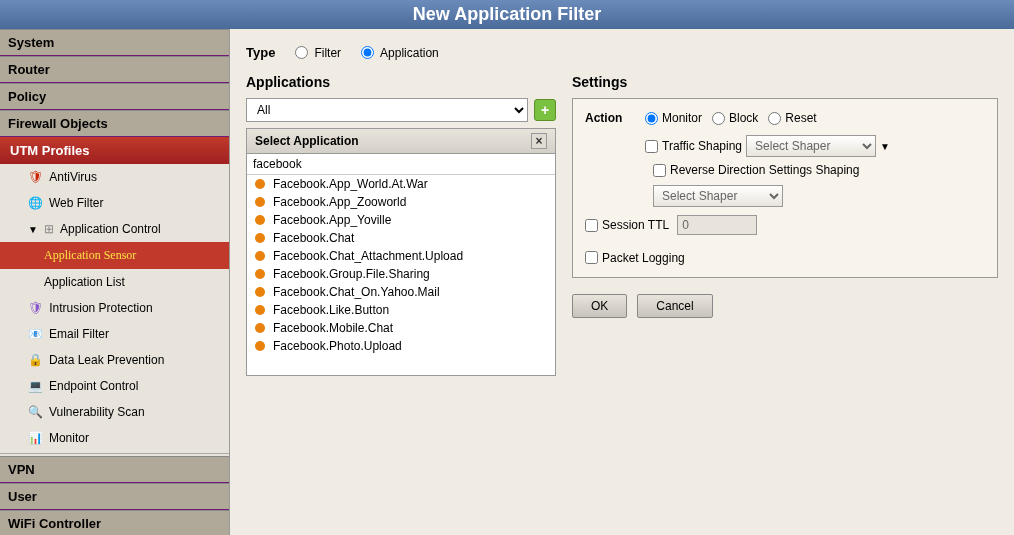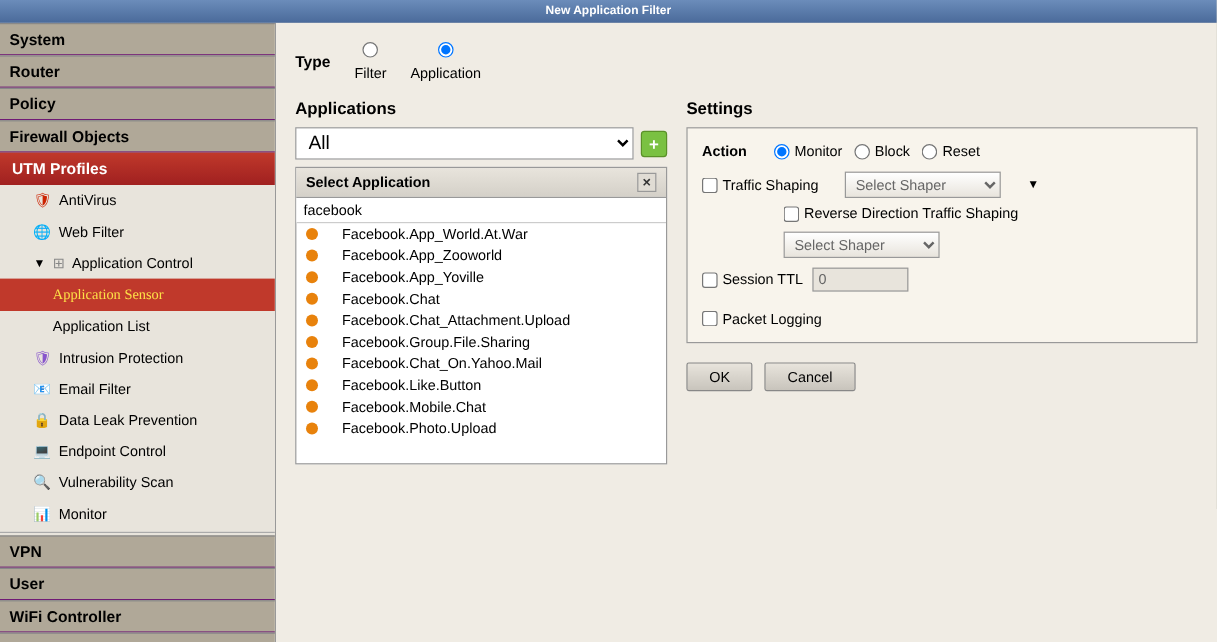"New Application Filter" .title-bar { font-size: 10px -> 18px }
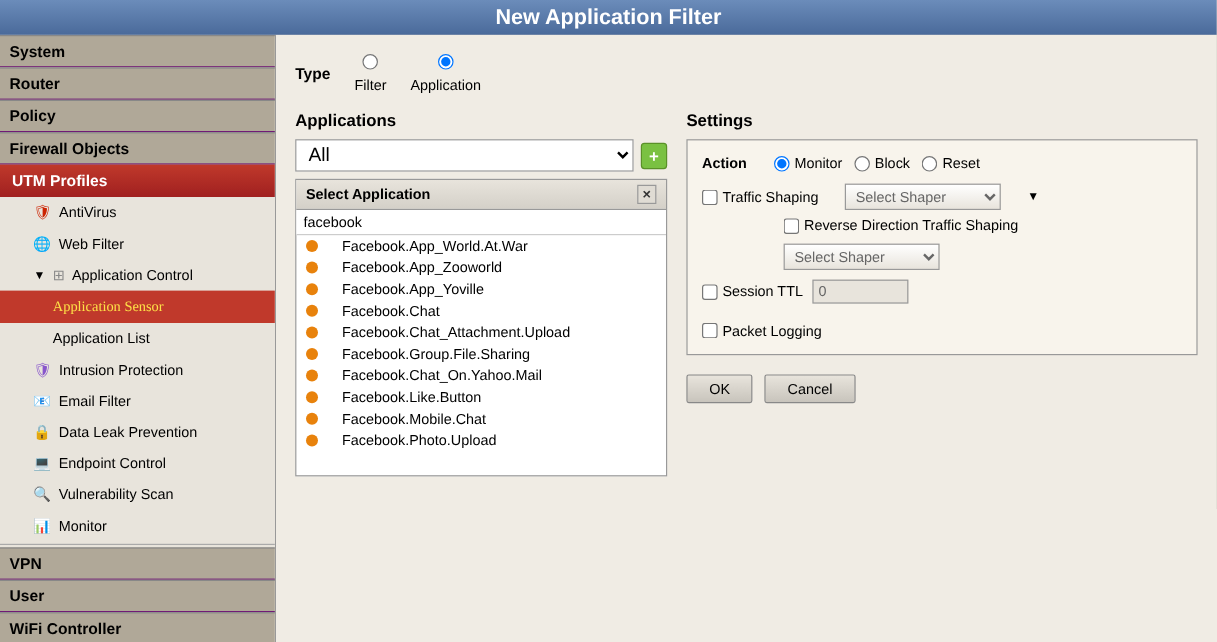"Filter" .radio-group { flex-direction: column -> none }
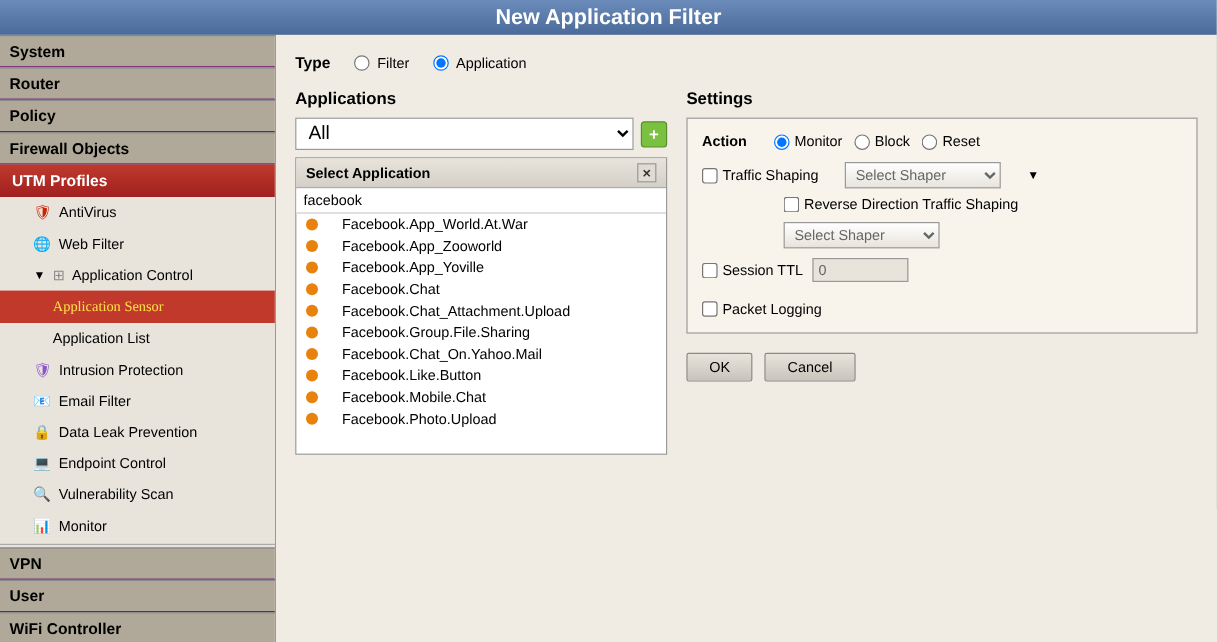"All" .apps-dropdown { font-size: 16px -> 12px }
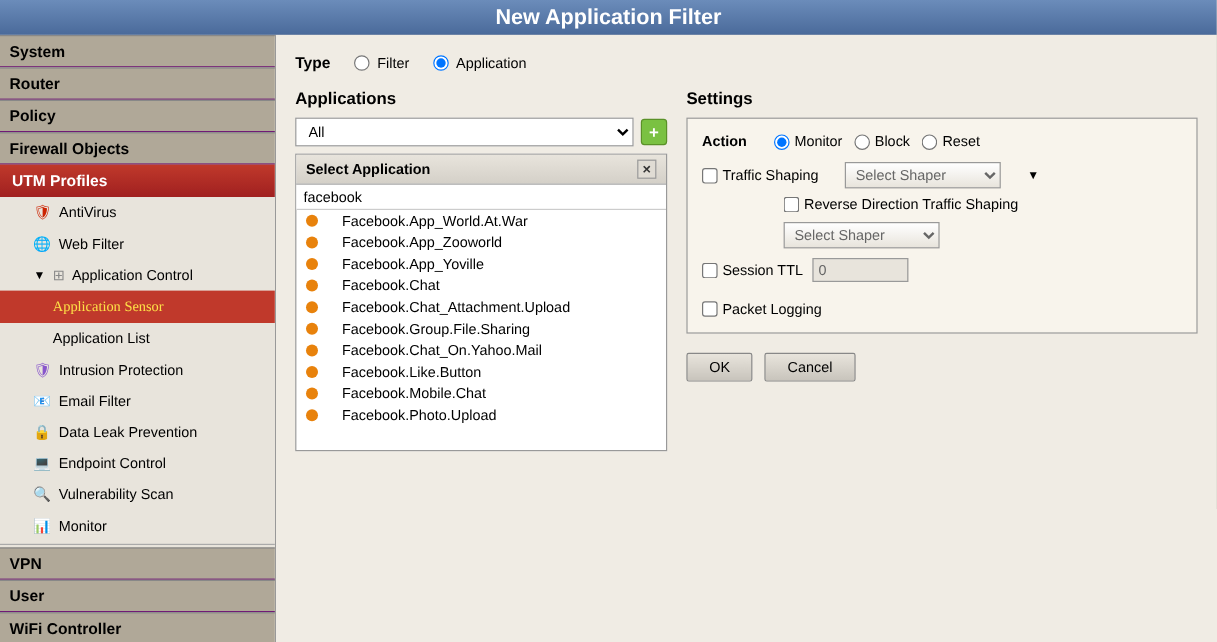"Traffic Shaping" .traffic-row { gap: 22px -> 4px; margin-left: none -> 60px }
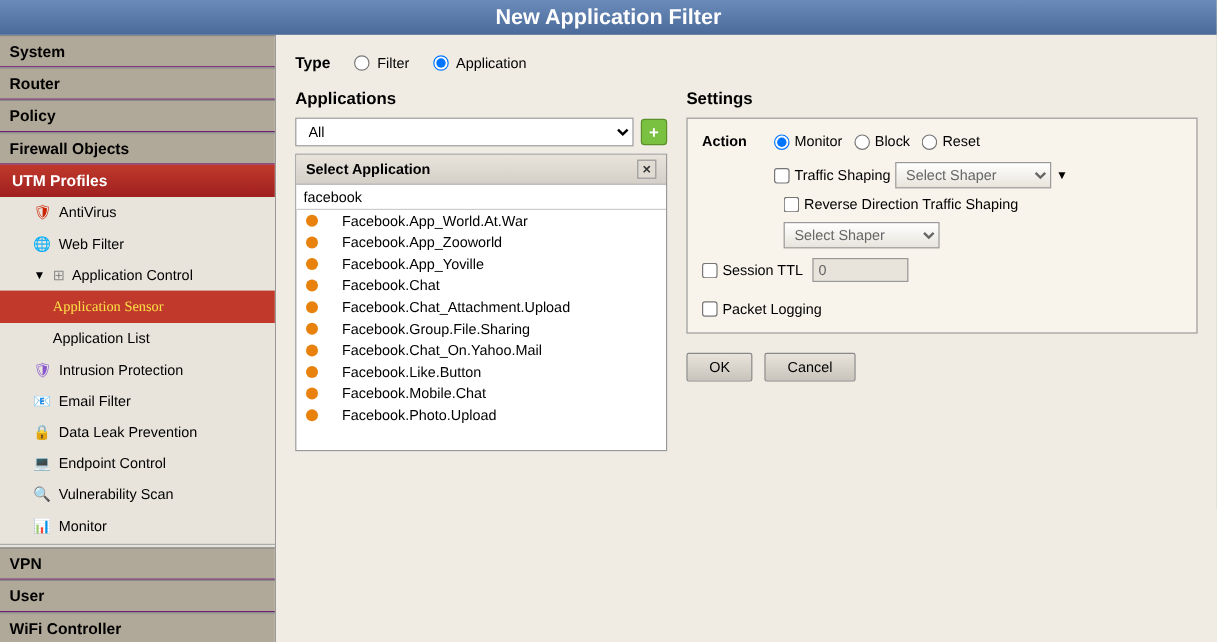"Reverse Direction Traffic Shaping" span { text: Traffic -> Settings }
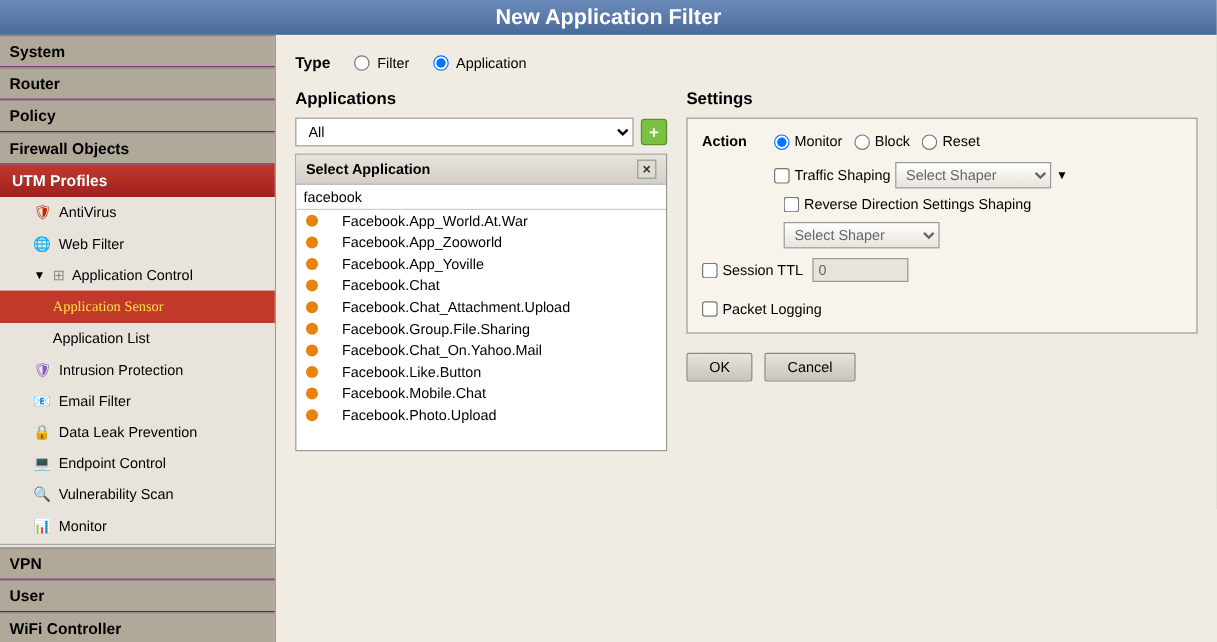"Facebook.App_World.At.War" .app-list-item { gap: 20px -> 8px }
